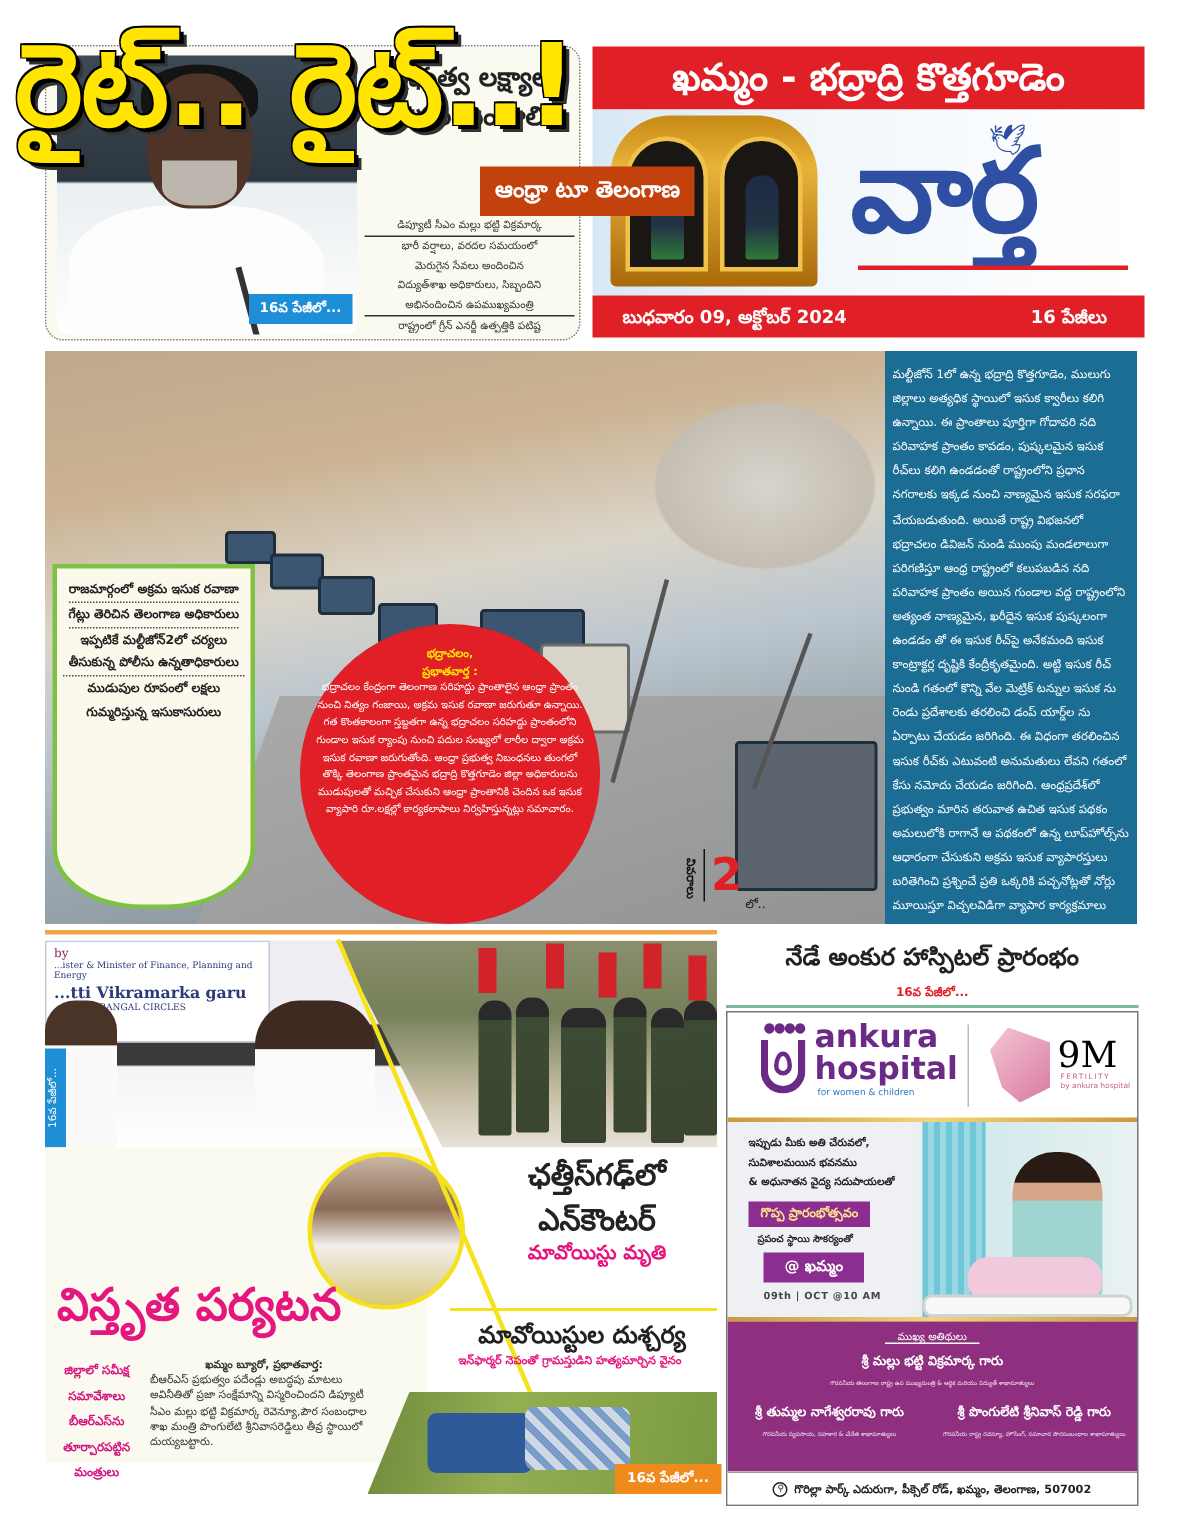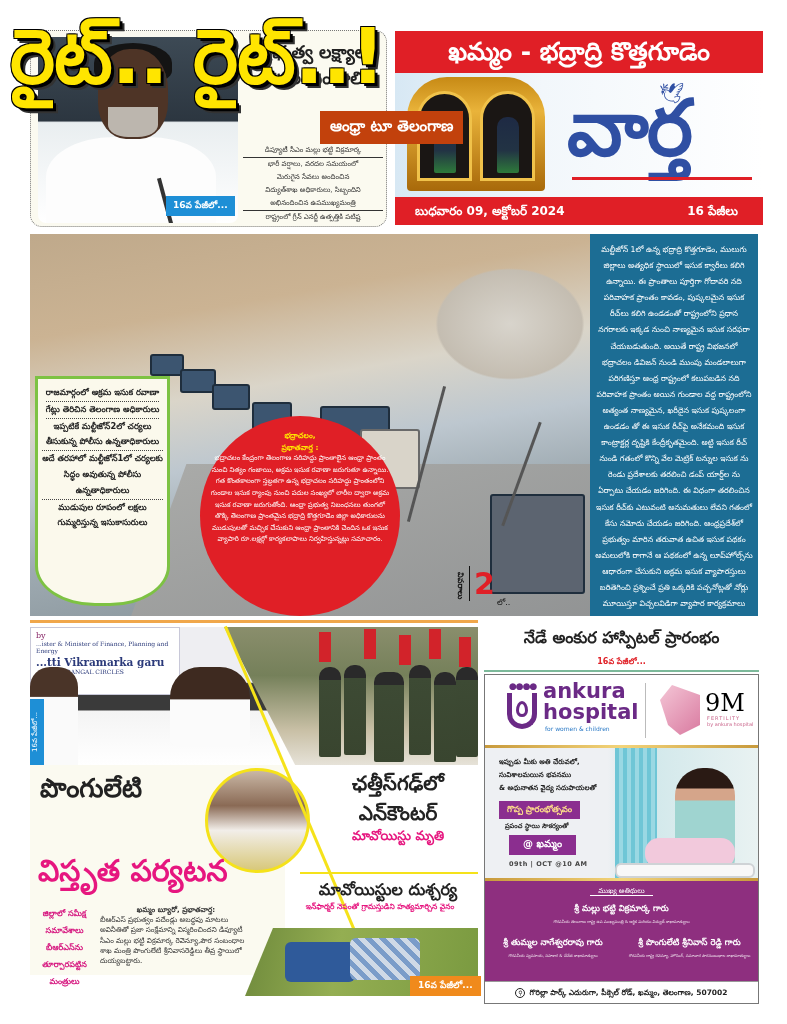"మల్టీజోన్ 1లో ఉన్న భద్రాద్రి కొత్తగూడెం," #lead-column { text-align: center -> none }
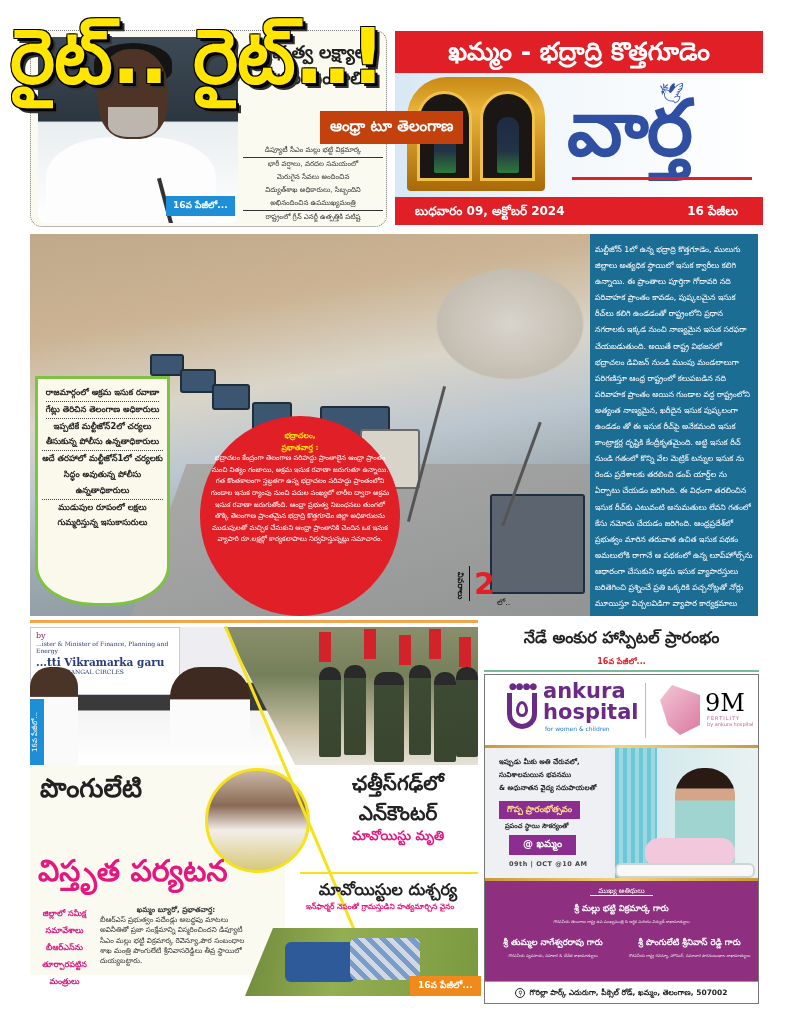"అదే తరహాలో మల్టీజోన్1లో చర్యలకు సిద్ధం" div { html: <div><span>అదే తరహాలో మల్టీజోన్1లో చర్యలకు సిద్ధం అవుతున్న పోలీసు ఉన్నతాధికారులు</span></div> -> none }
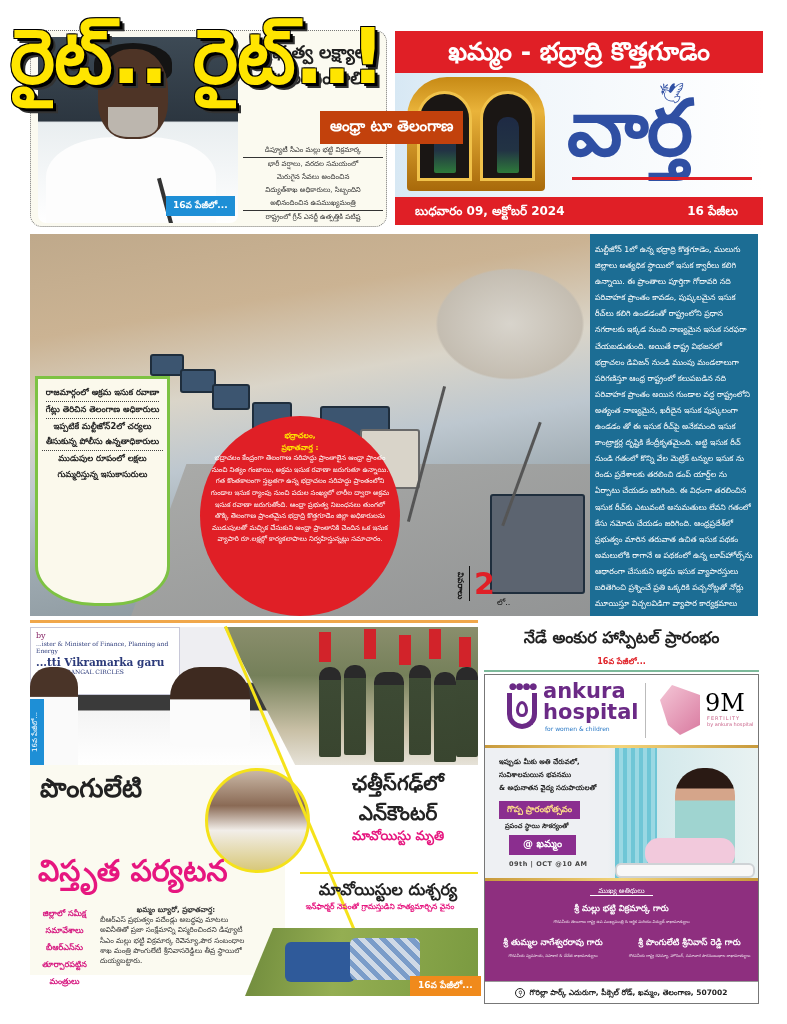"పొంగులేటి" div { html: <div>పొంగులేటి</div> -> none }
